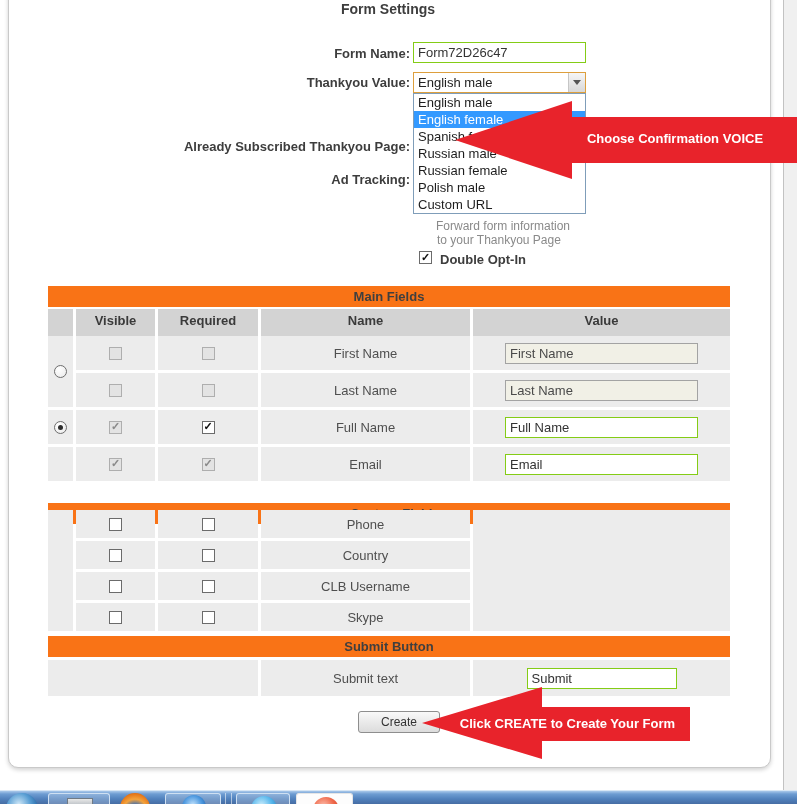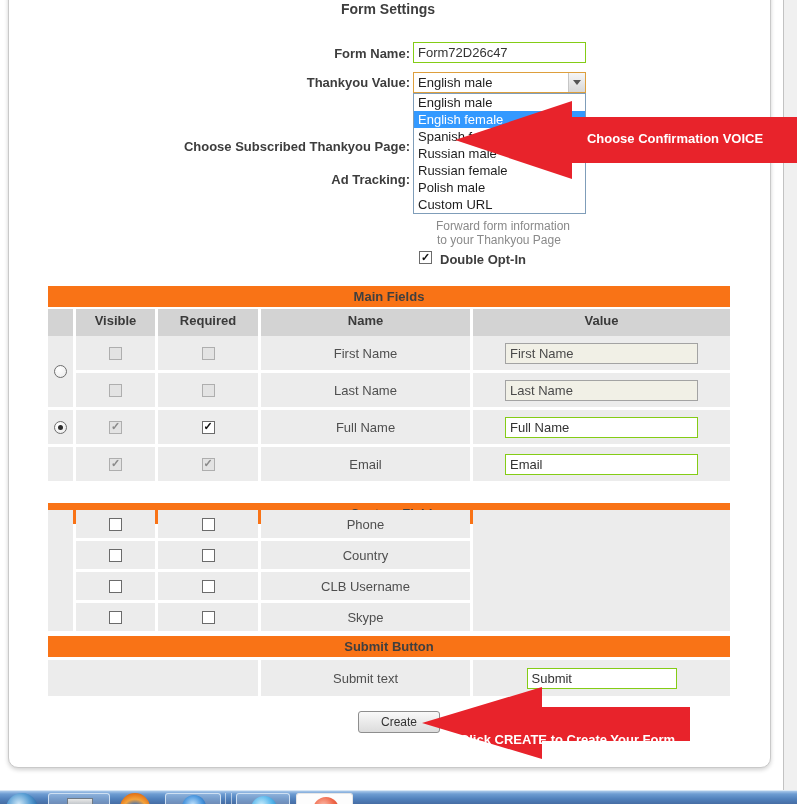"Choose Subscribed Thankyou Page:" div.abs { text: Choose -> Already }
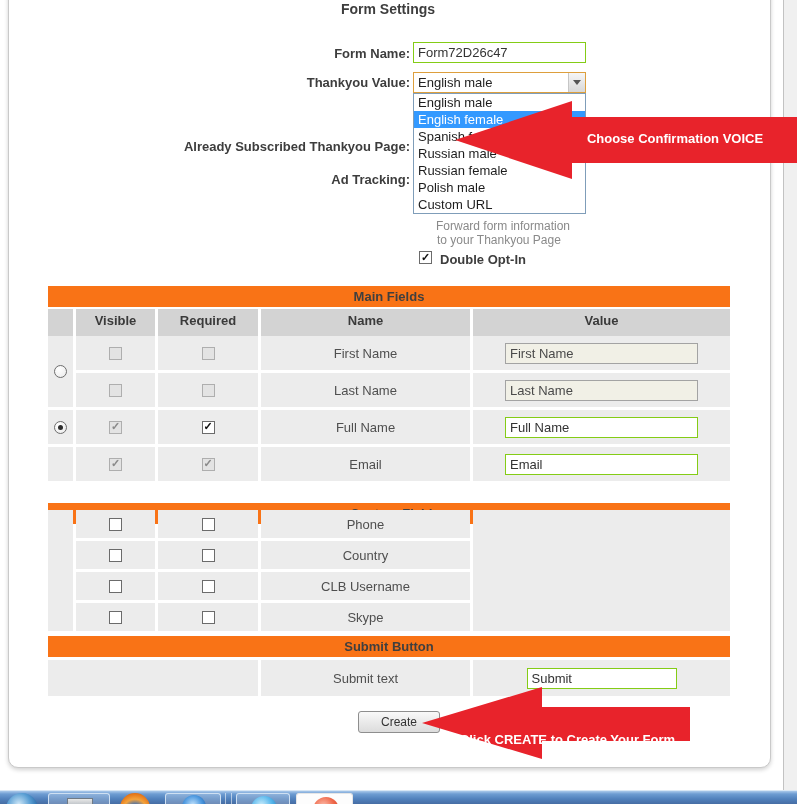"Click CREATE to Create Your" div.abs { margin-top: 16px -> none }
